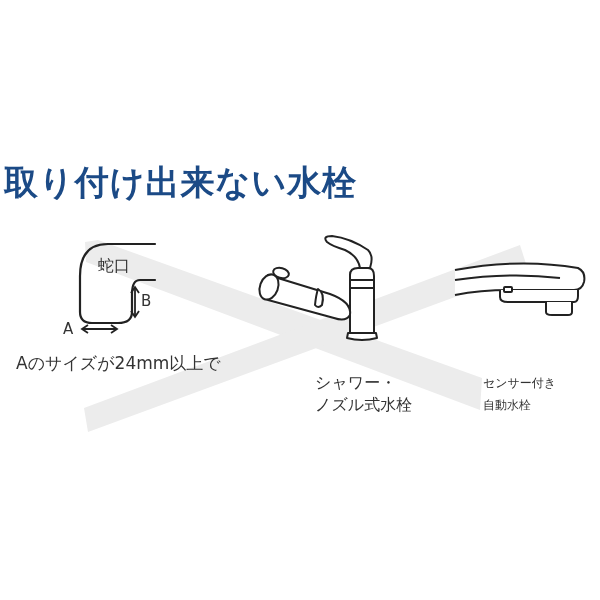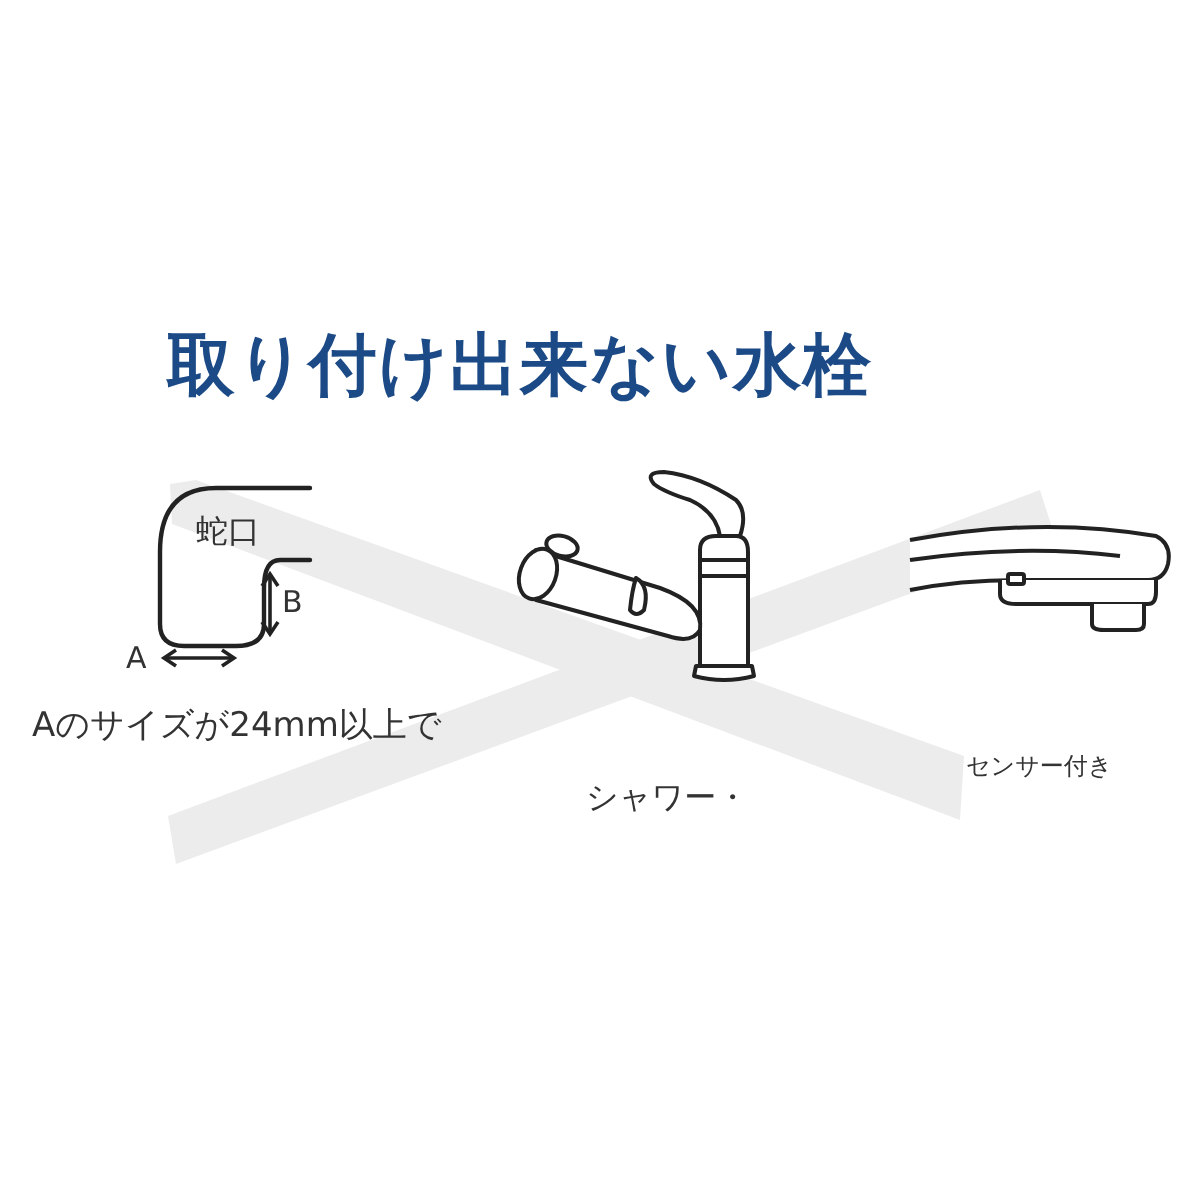"取り付け出来ない水栓" .title { left: 16px -> 4px; text-align: center -> left }
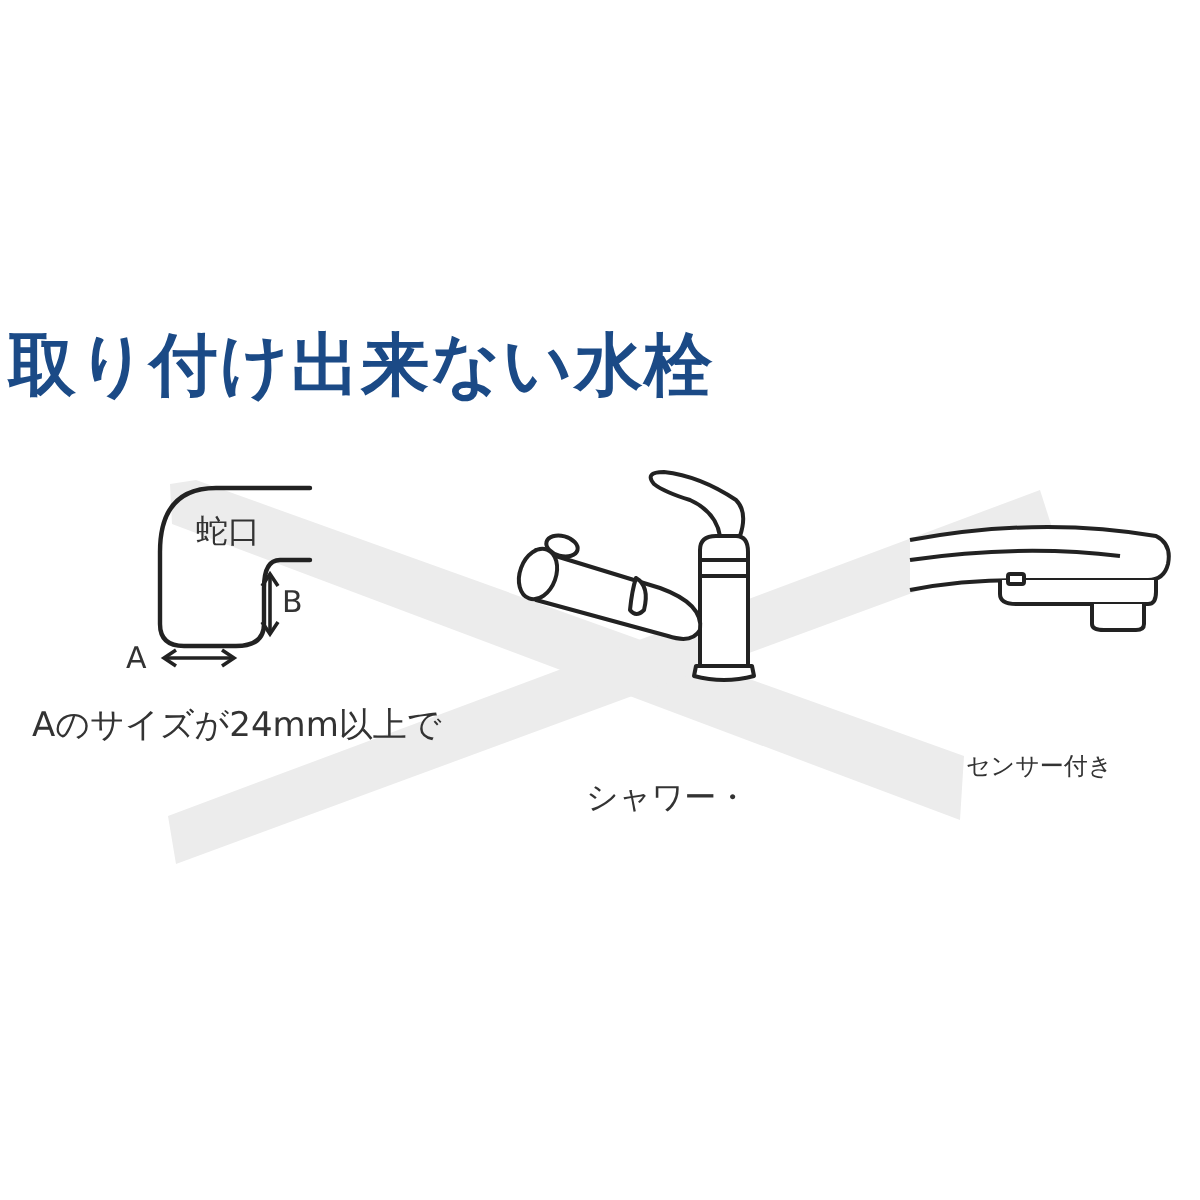"シャワー・" div.label { left: 293px -> 315px; margin-top: 16px -> none }
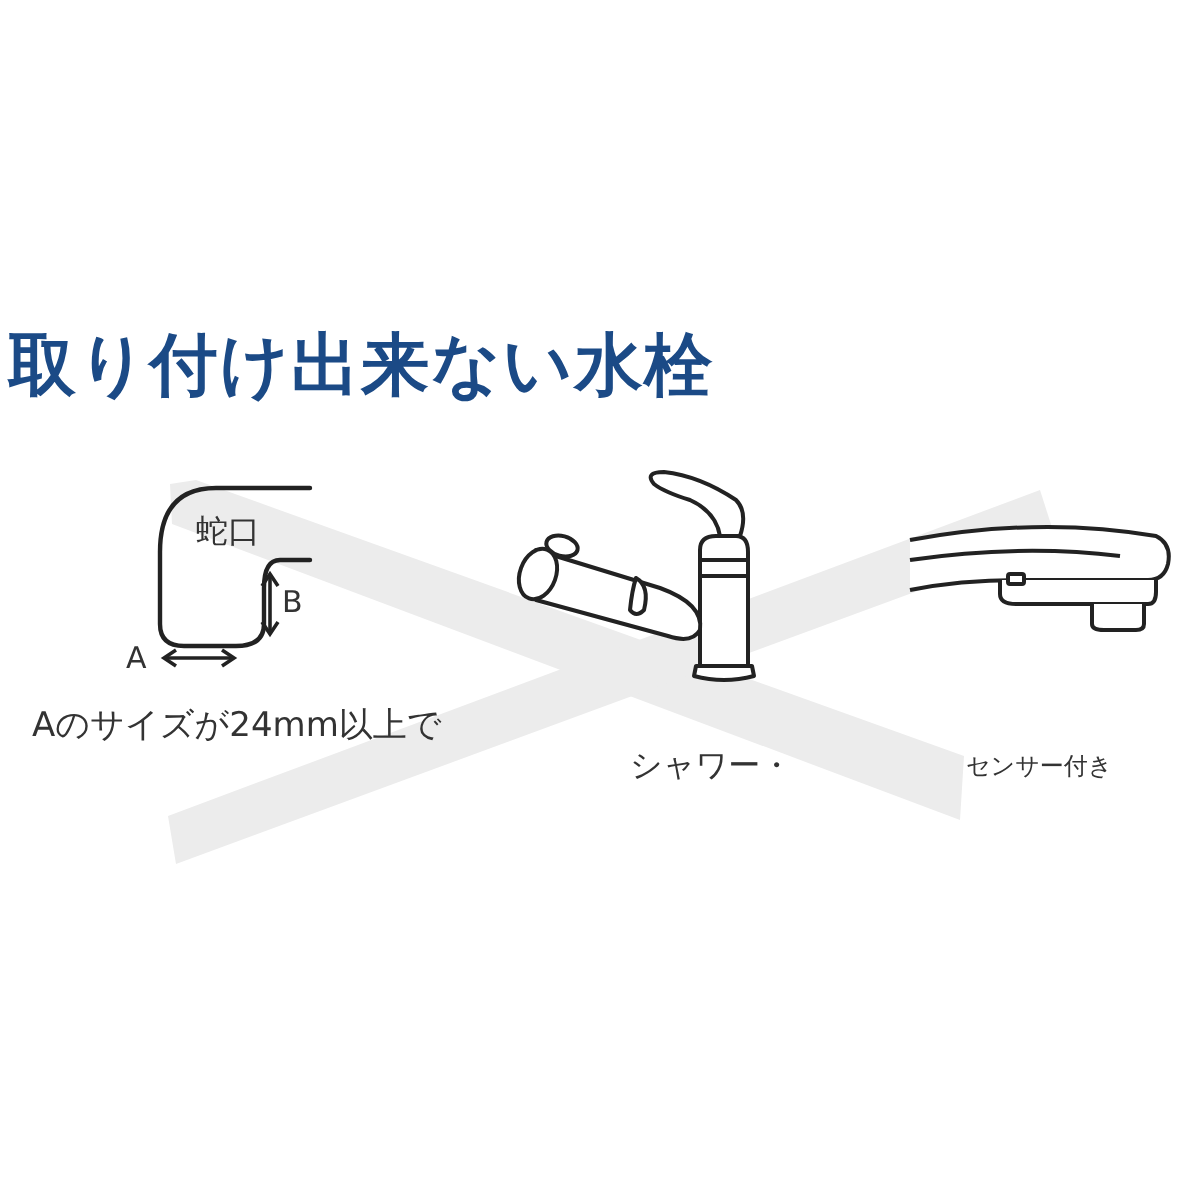"ノズル式水栓" div { html: none -> <div>ノズル式水栓</div> }
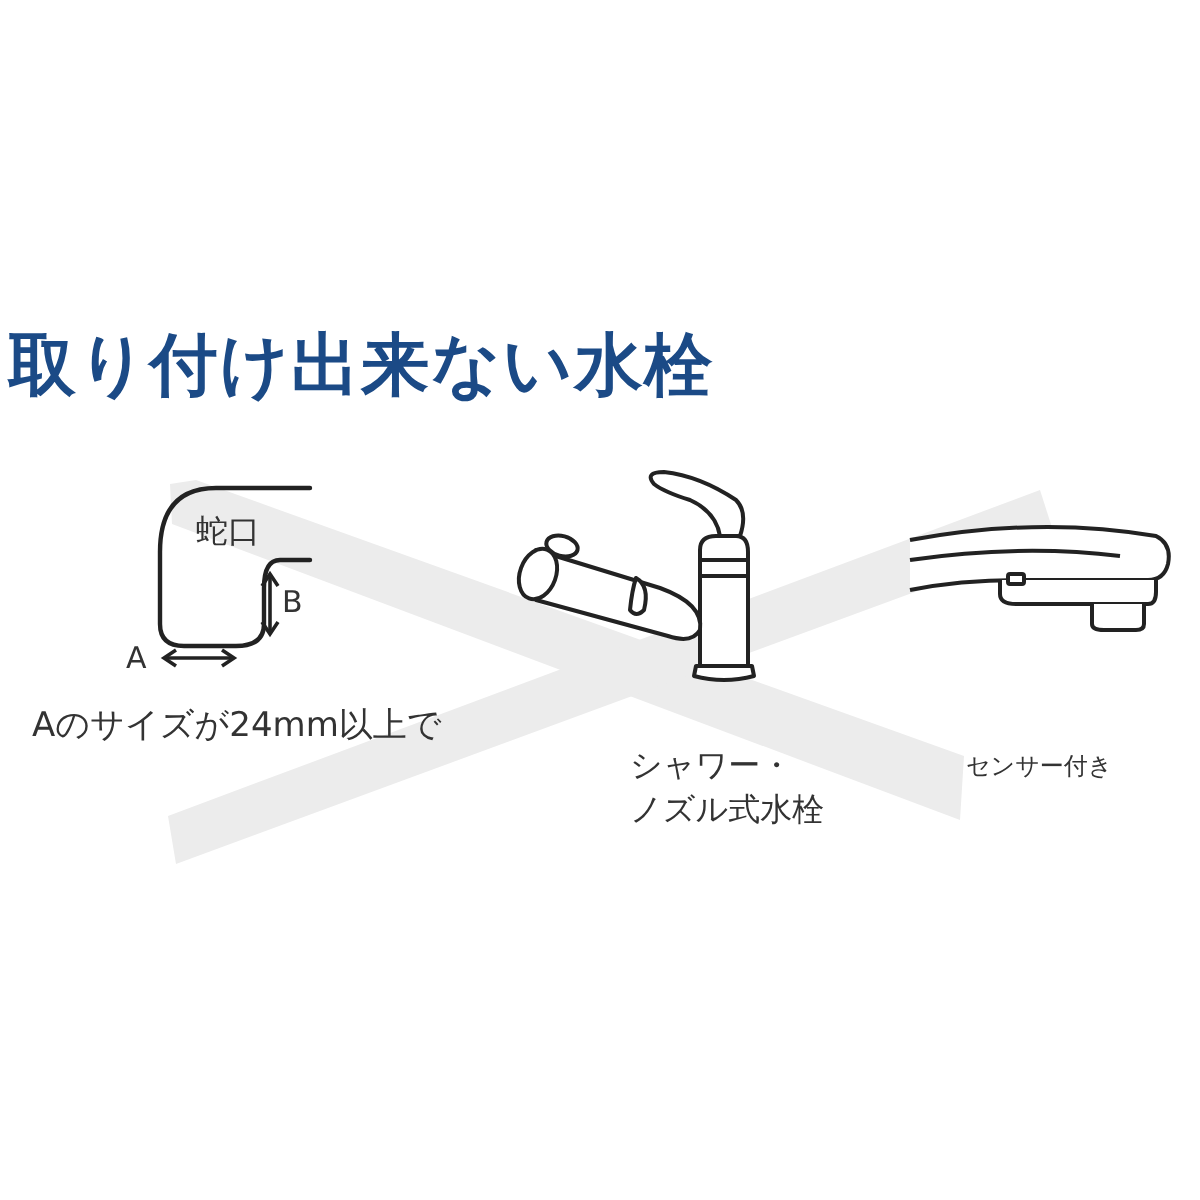"自動水栓" div { html: none -> <div>自動水栓</div> }
